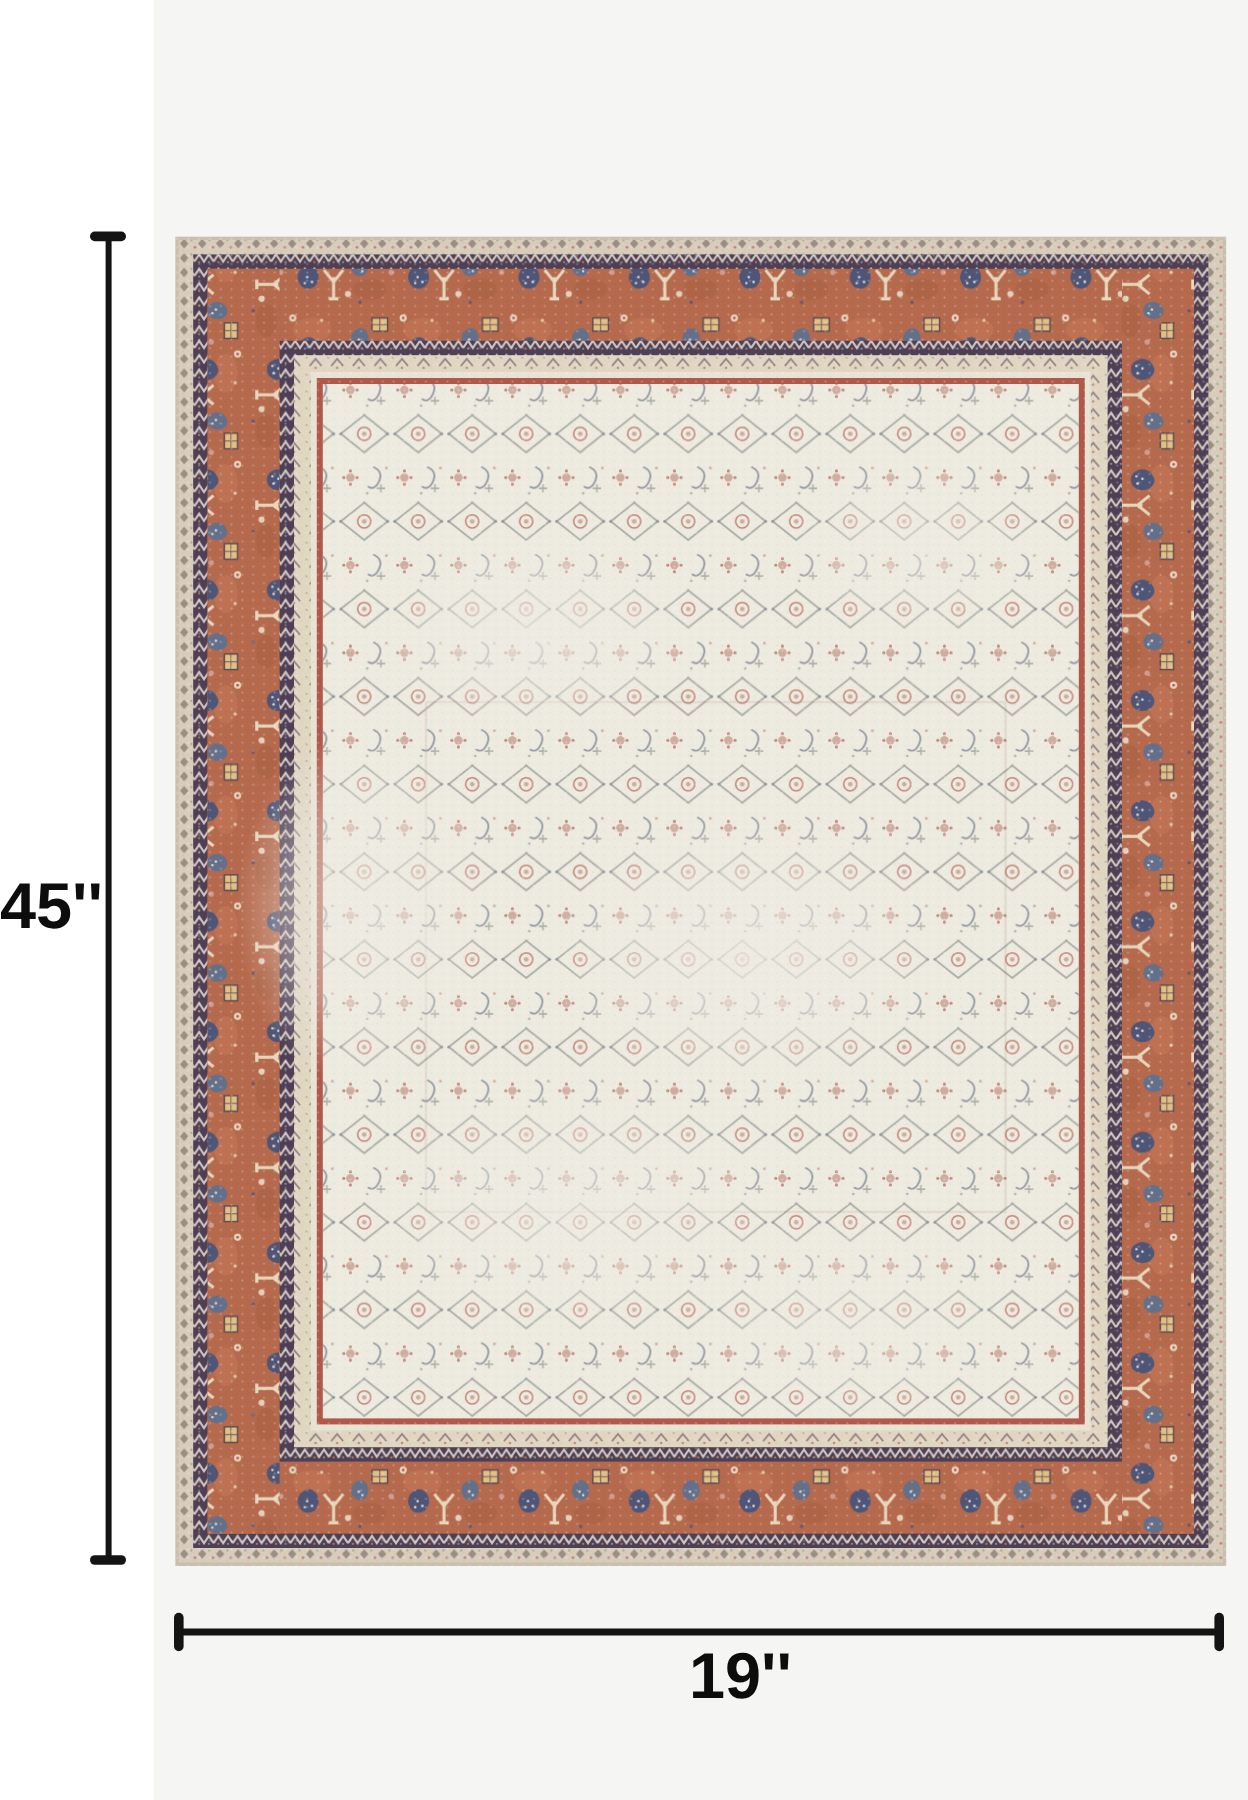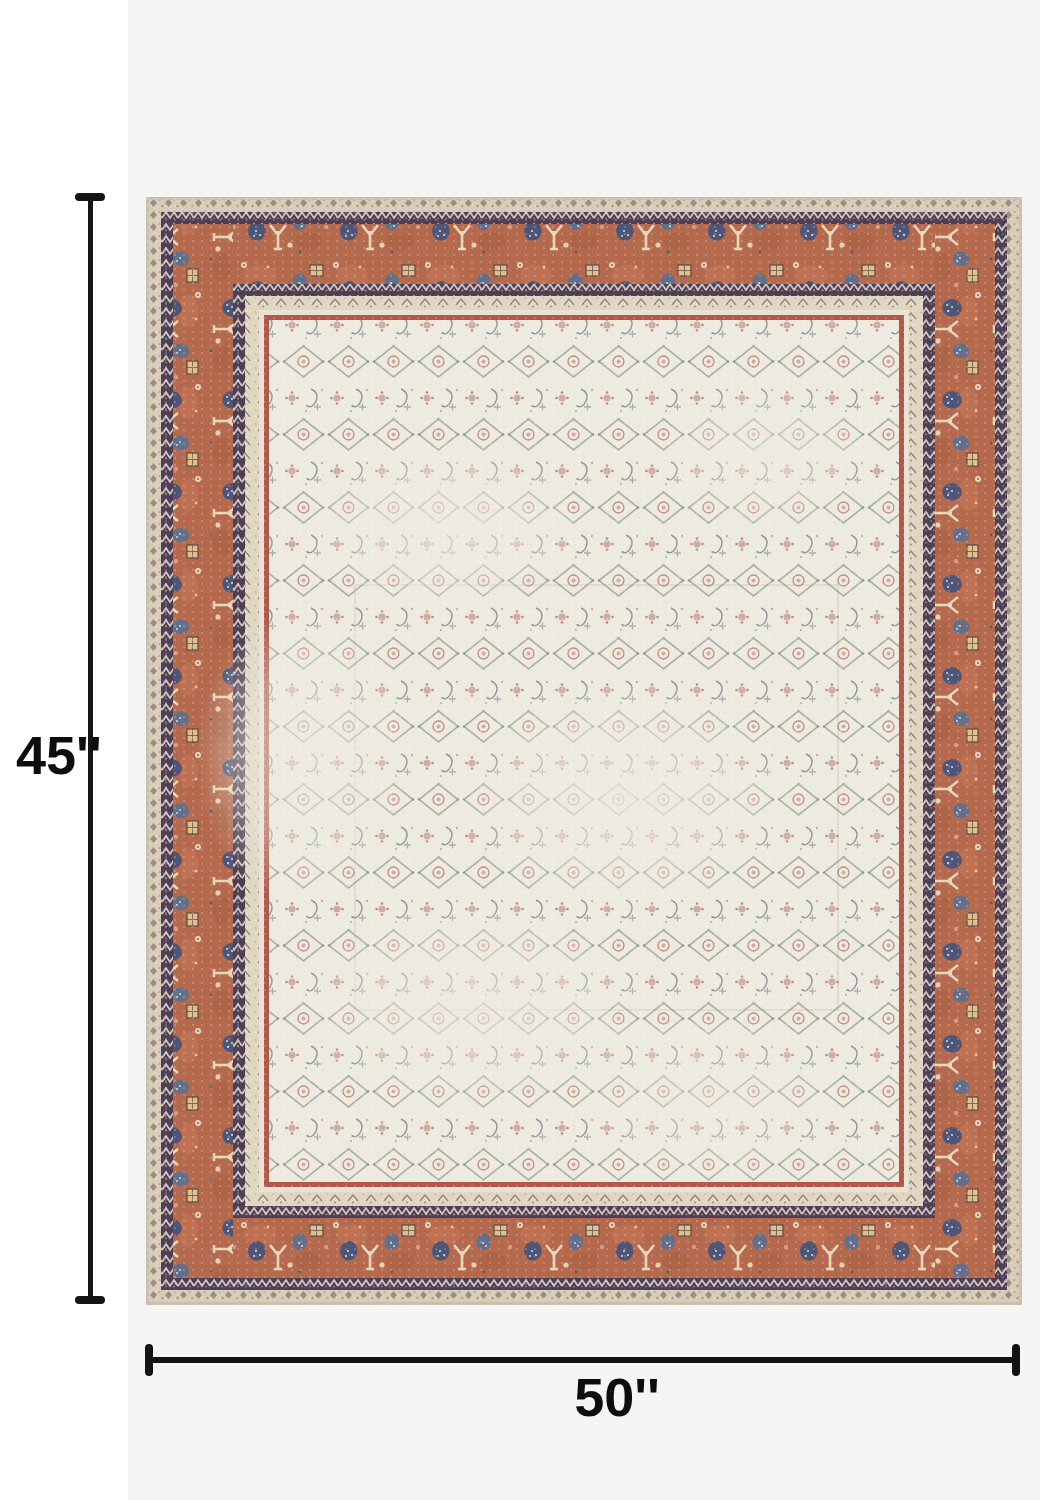"45''" .label-height { left: 16px -> 0 }
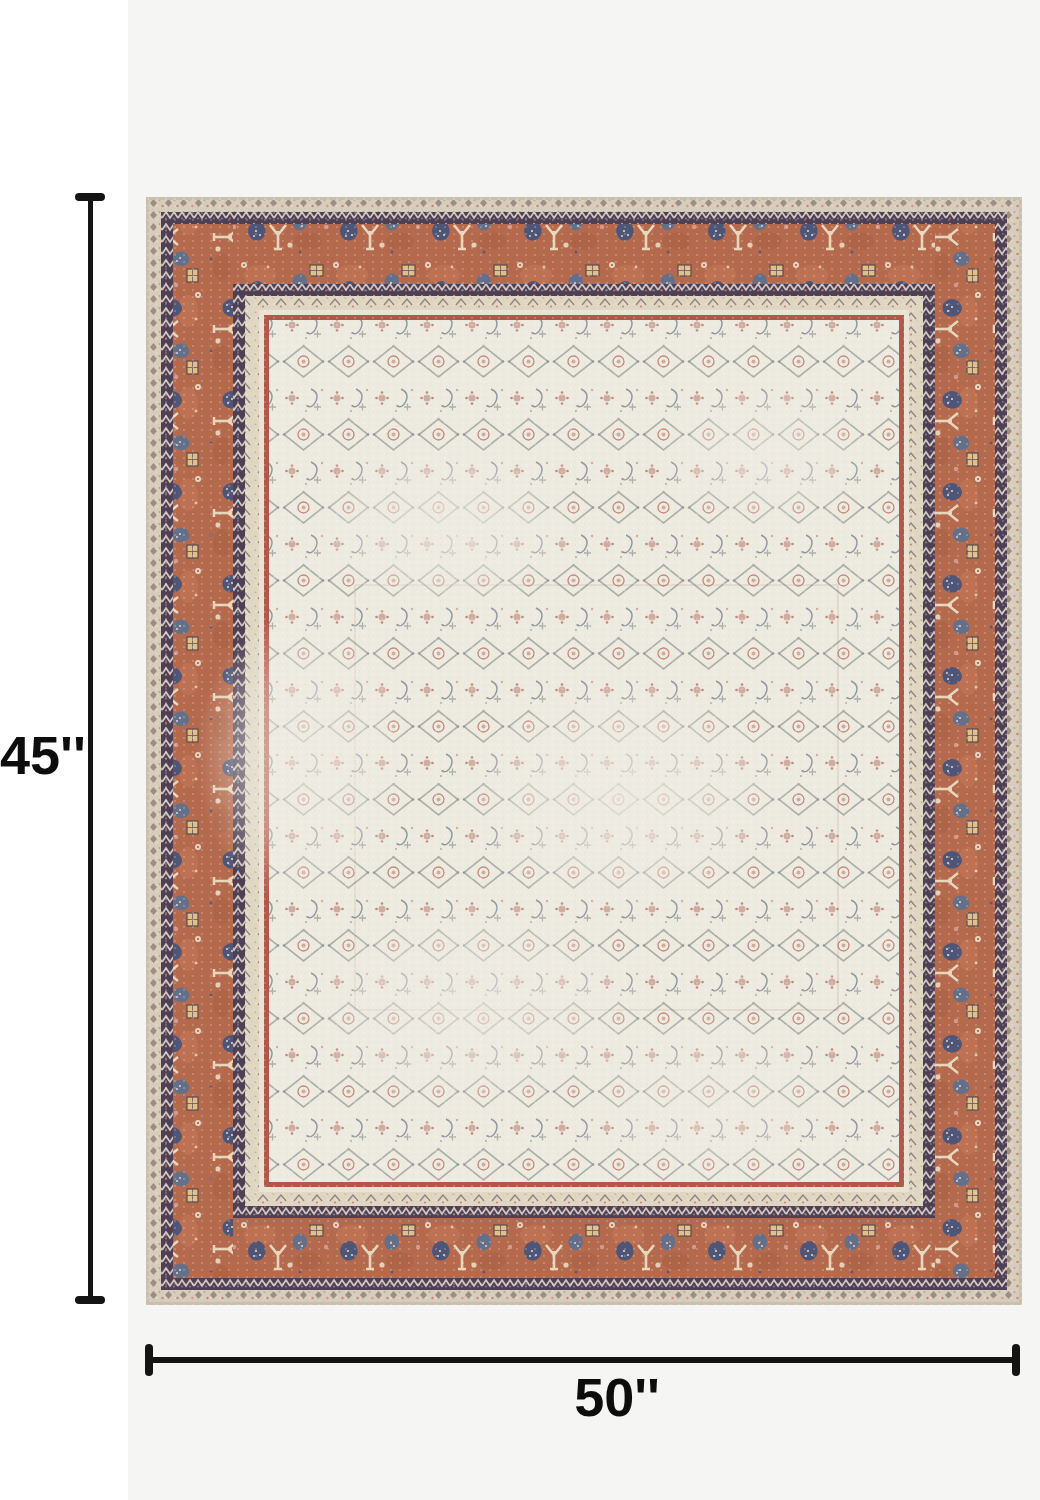"50''" div.dim-label { text: 50'' -> 19'' }
